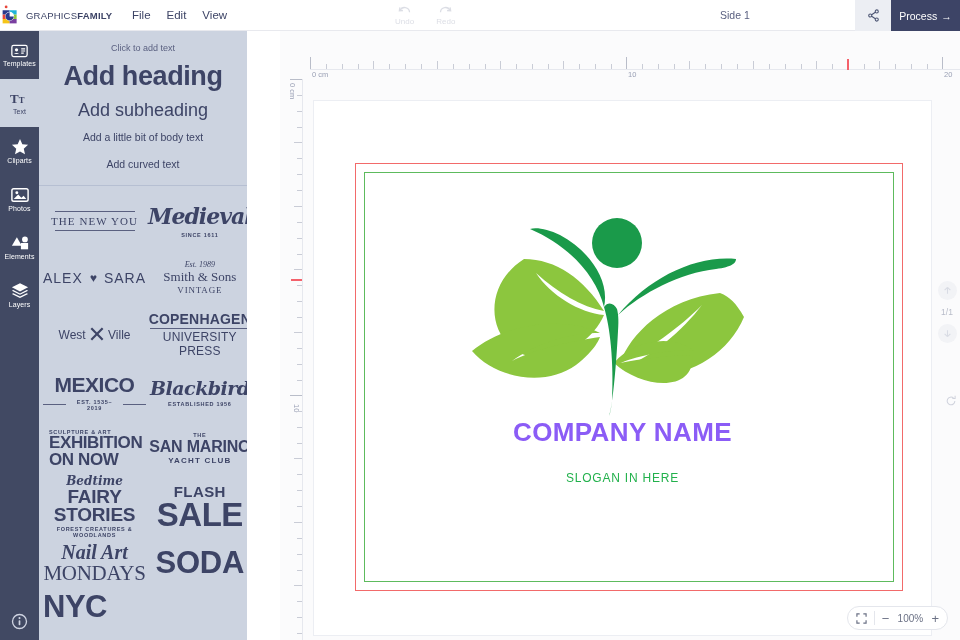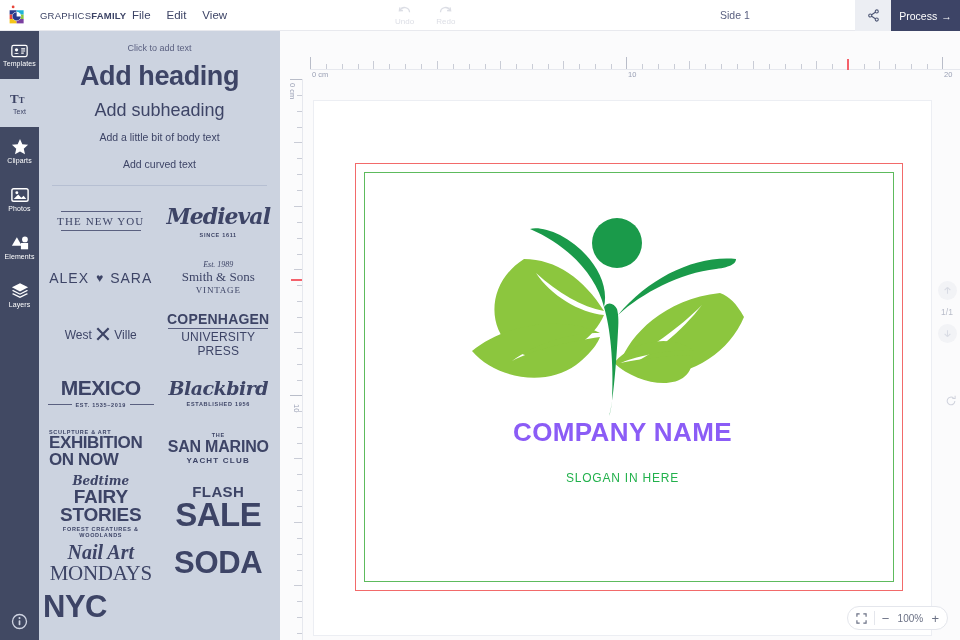"GRAPHICSFAMILY" .brand { gap: 12px -> 5px; padding-left: 7px -> 0 }
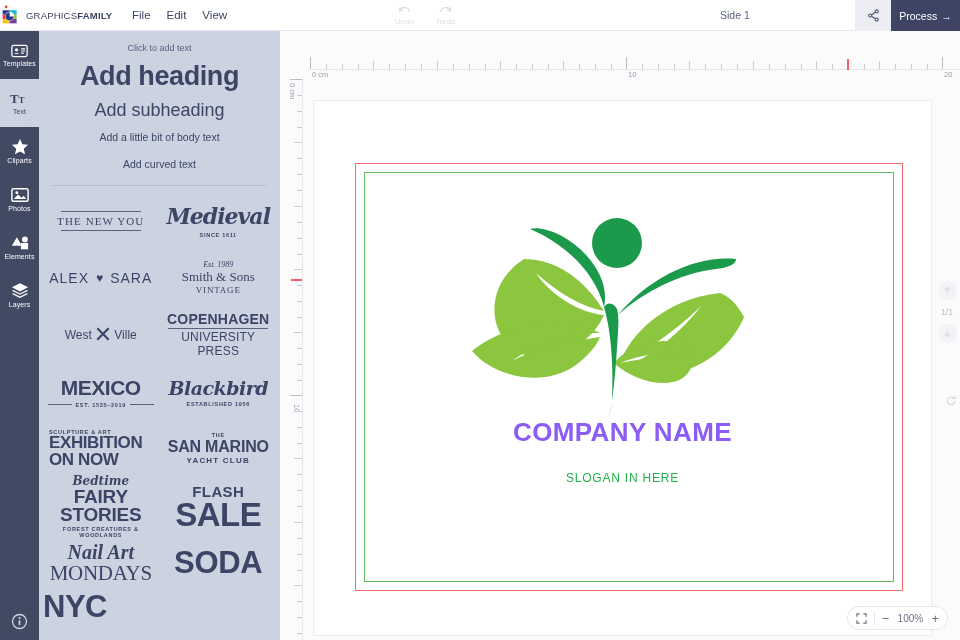"Click to add text" .panel { width: 241px -> 208px }
